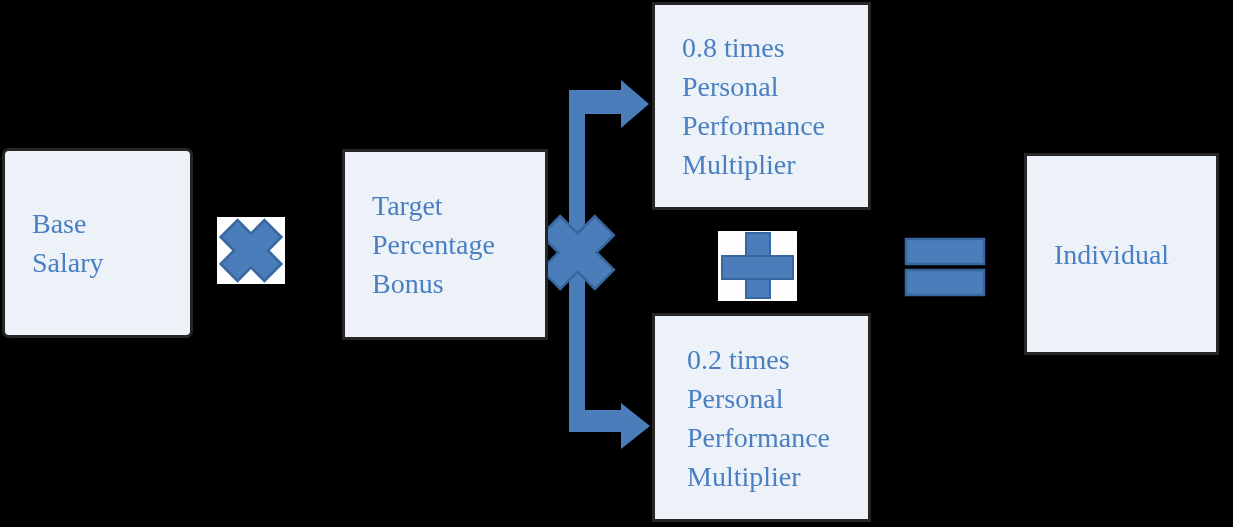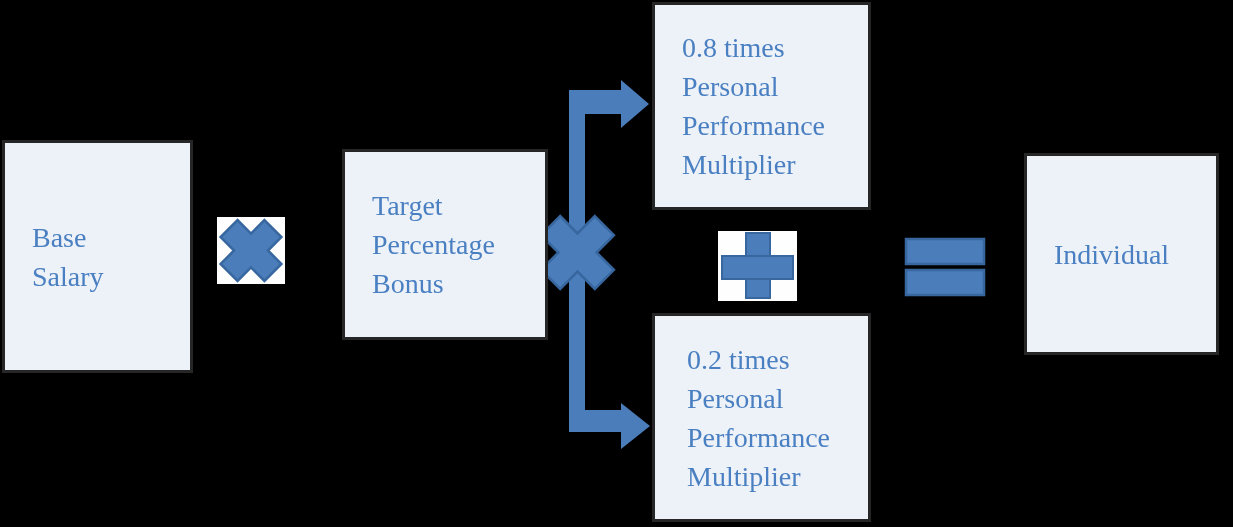"Base" .box-base-salary { border-radius: none -> 7px; height: 233px -> 190px; top: 140px -> 148px }
